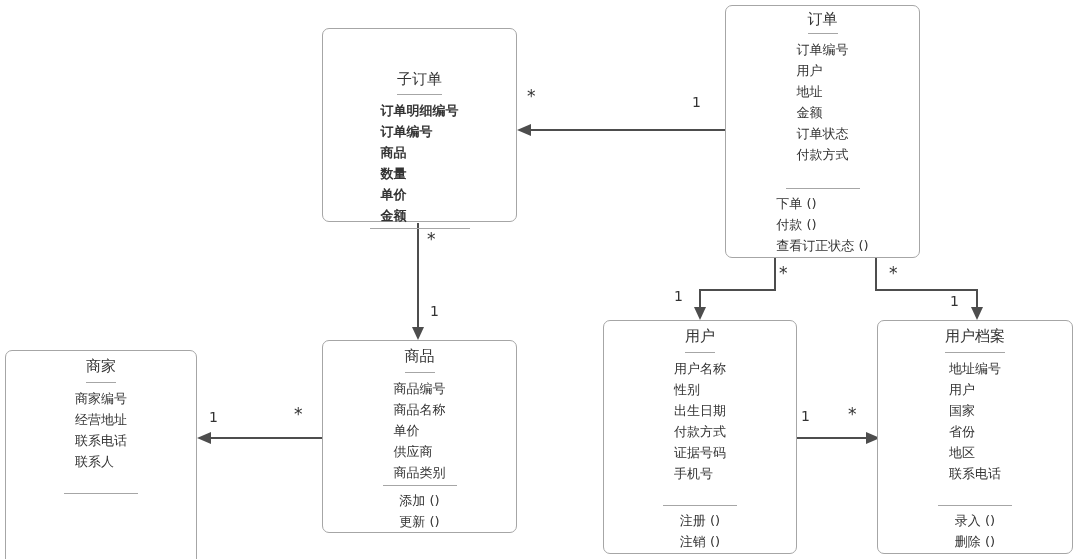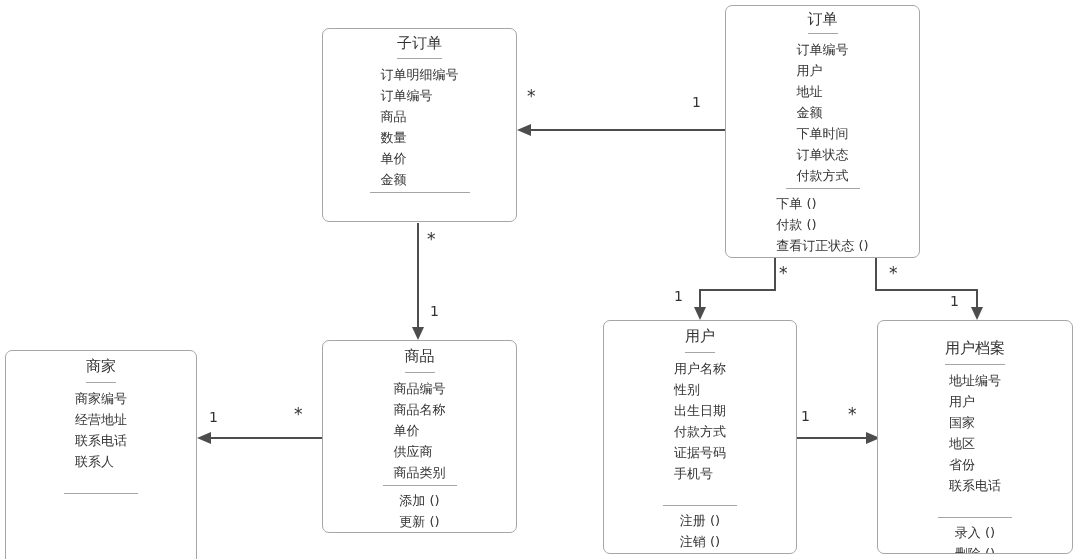"子订单" div.uml-title { margin-top: none -> 36px }
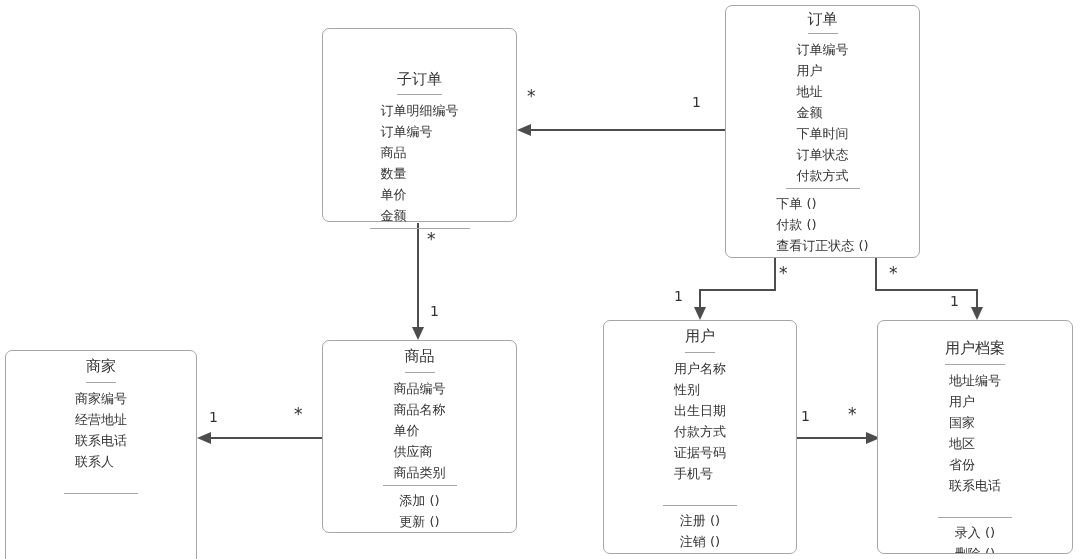"订单明细编号" div.uml-attrs { font-weight: none -> bold }
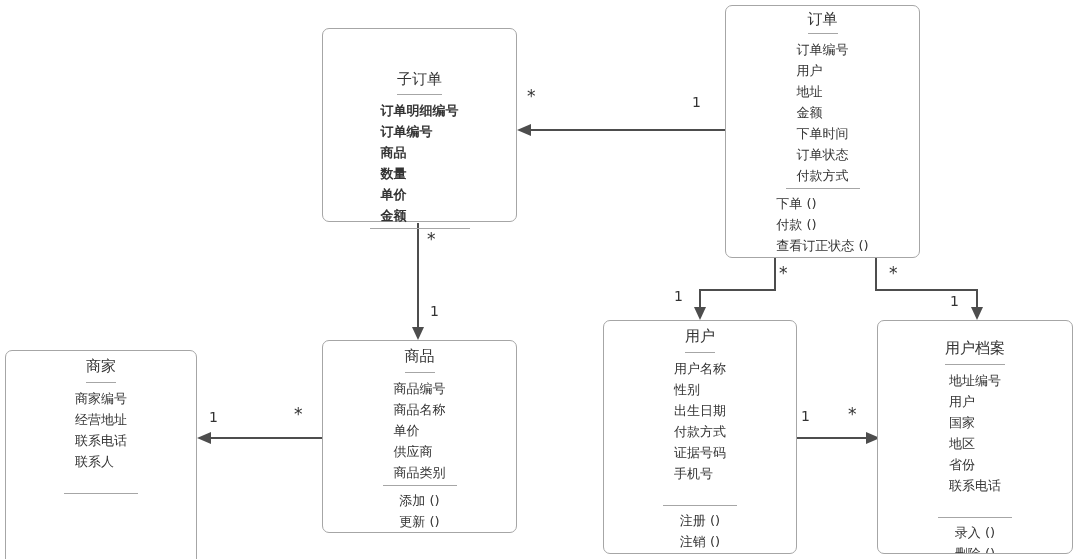"下单时间" div.row { html: <div>下单时间</div> -> none }
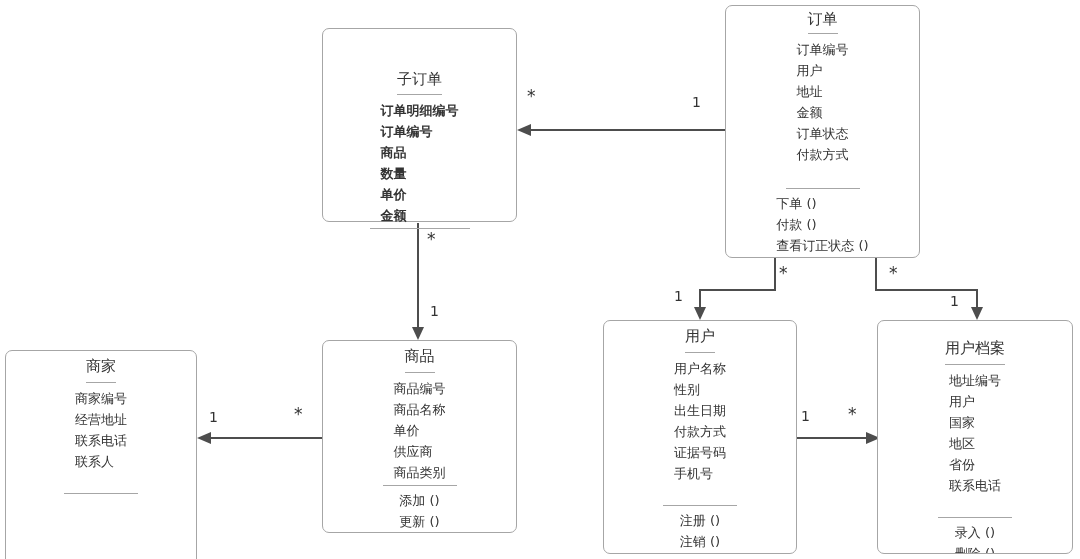"用户档案" div.uml-title { margin-top: 12px -> none }
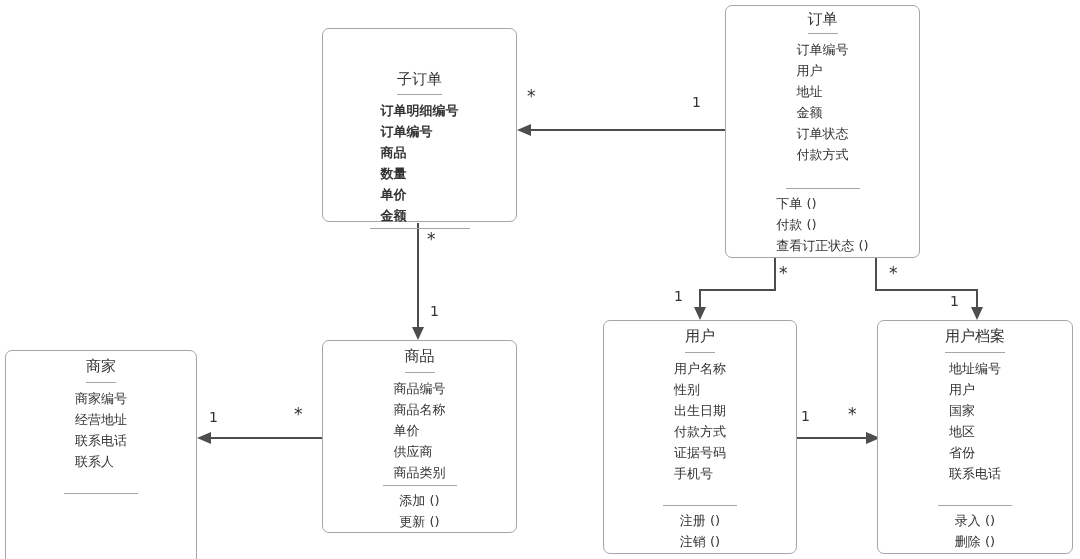"地区" div.row { order: before "省份" -> after "省份" }
